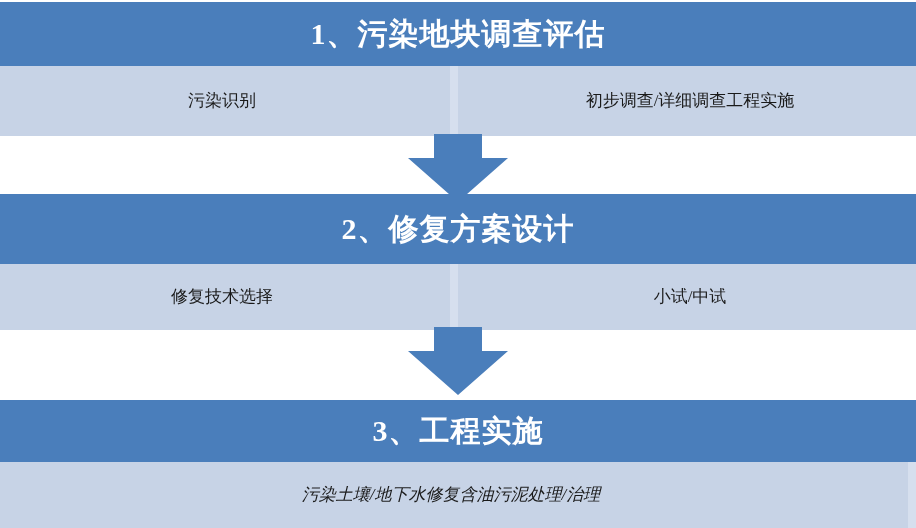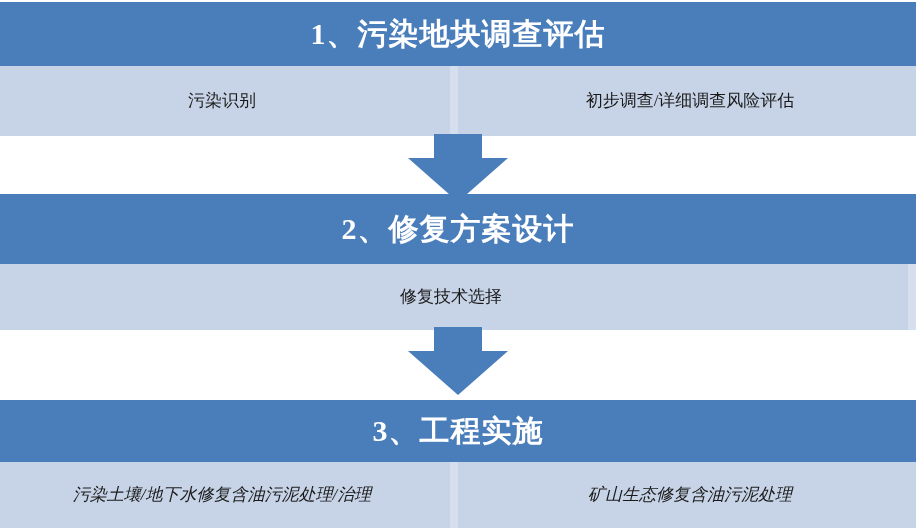"风险评估" div.item-line { text: 风险评估 -> 工程实施 }
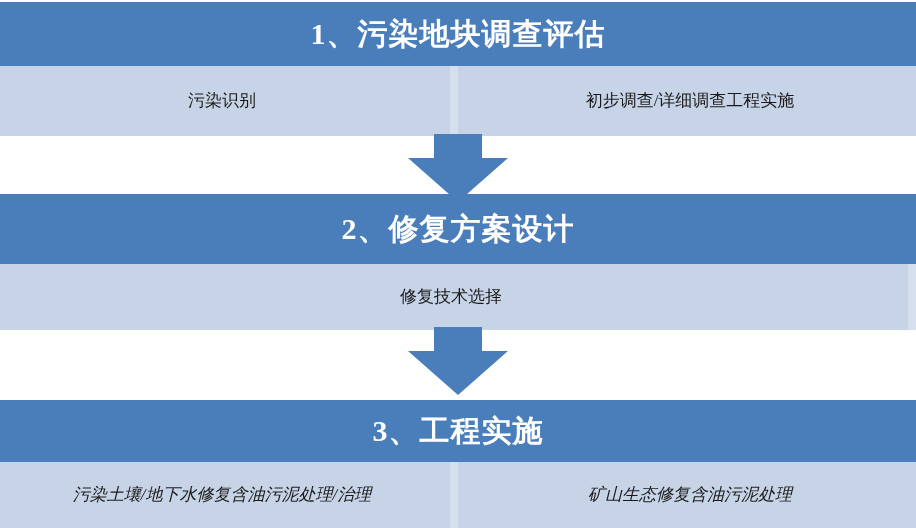"小试/中试" div.stage-col { html: none -> <div> <div>小试/中试</div> </div> }
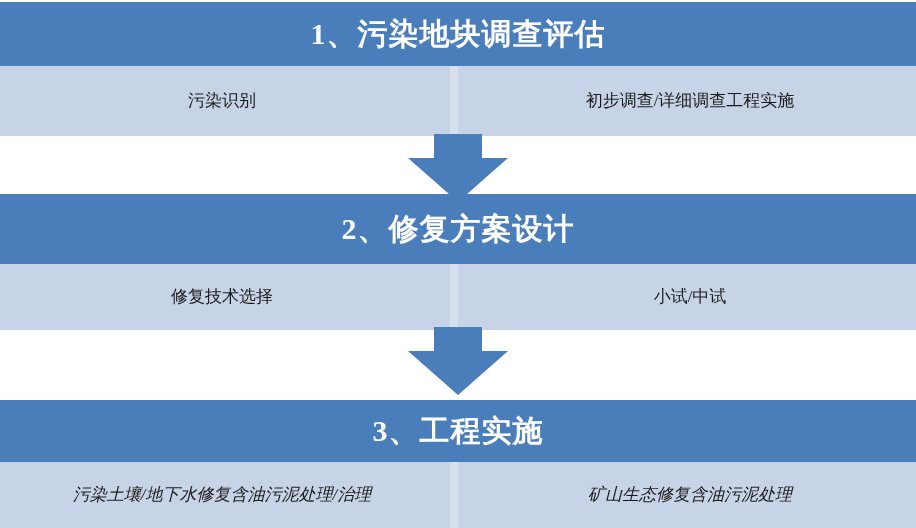"矿山生态修复" div.stage-col { html: <div> <div>矿山生态修复</div> <div>含油污泥处理</div> </div> -> none }
